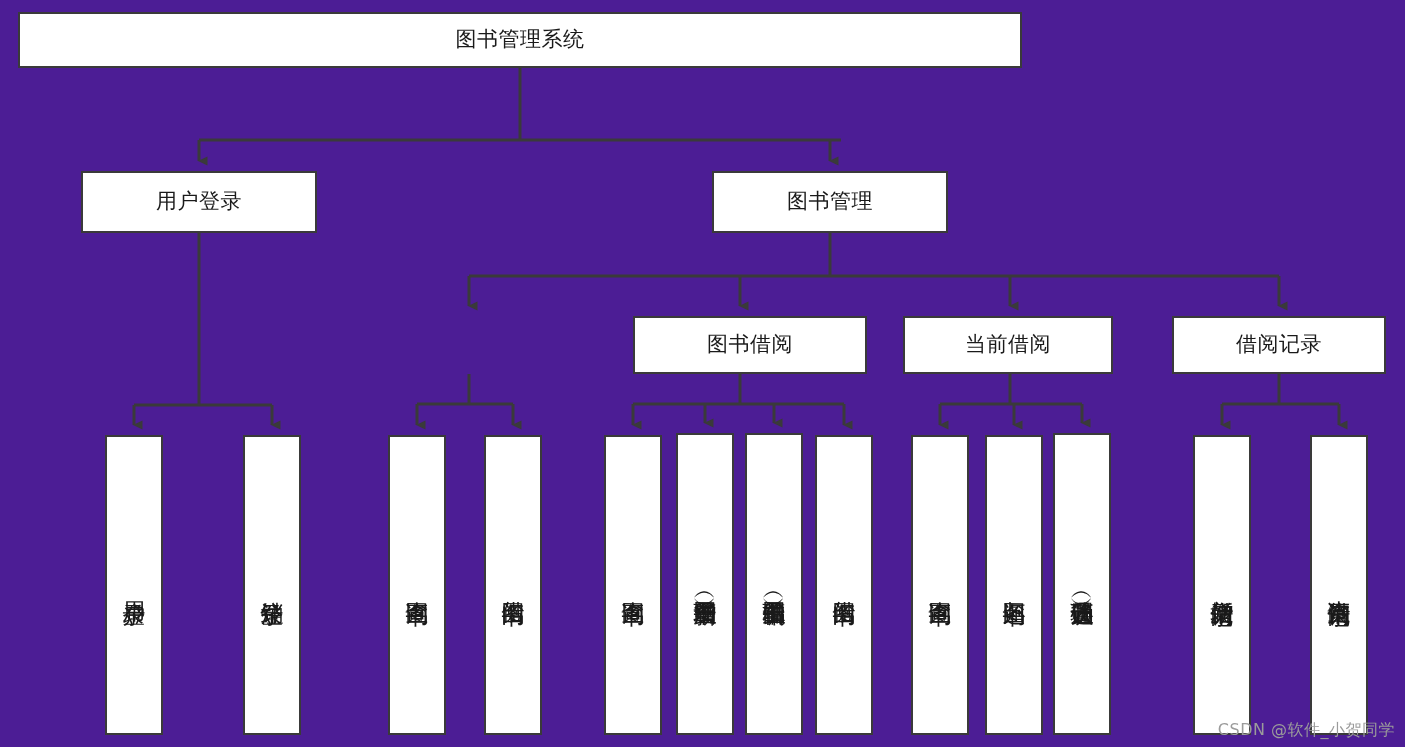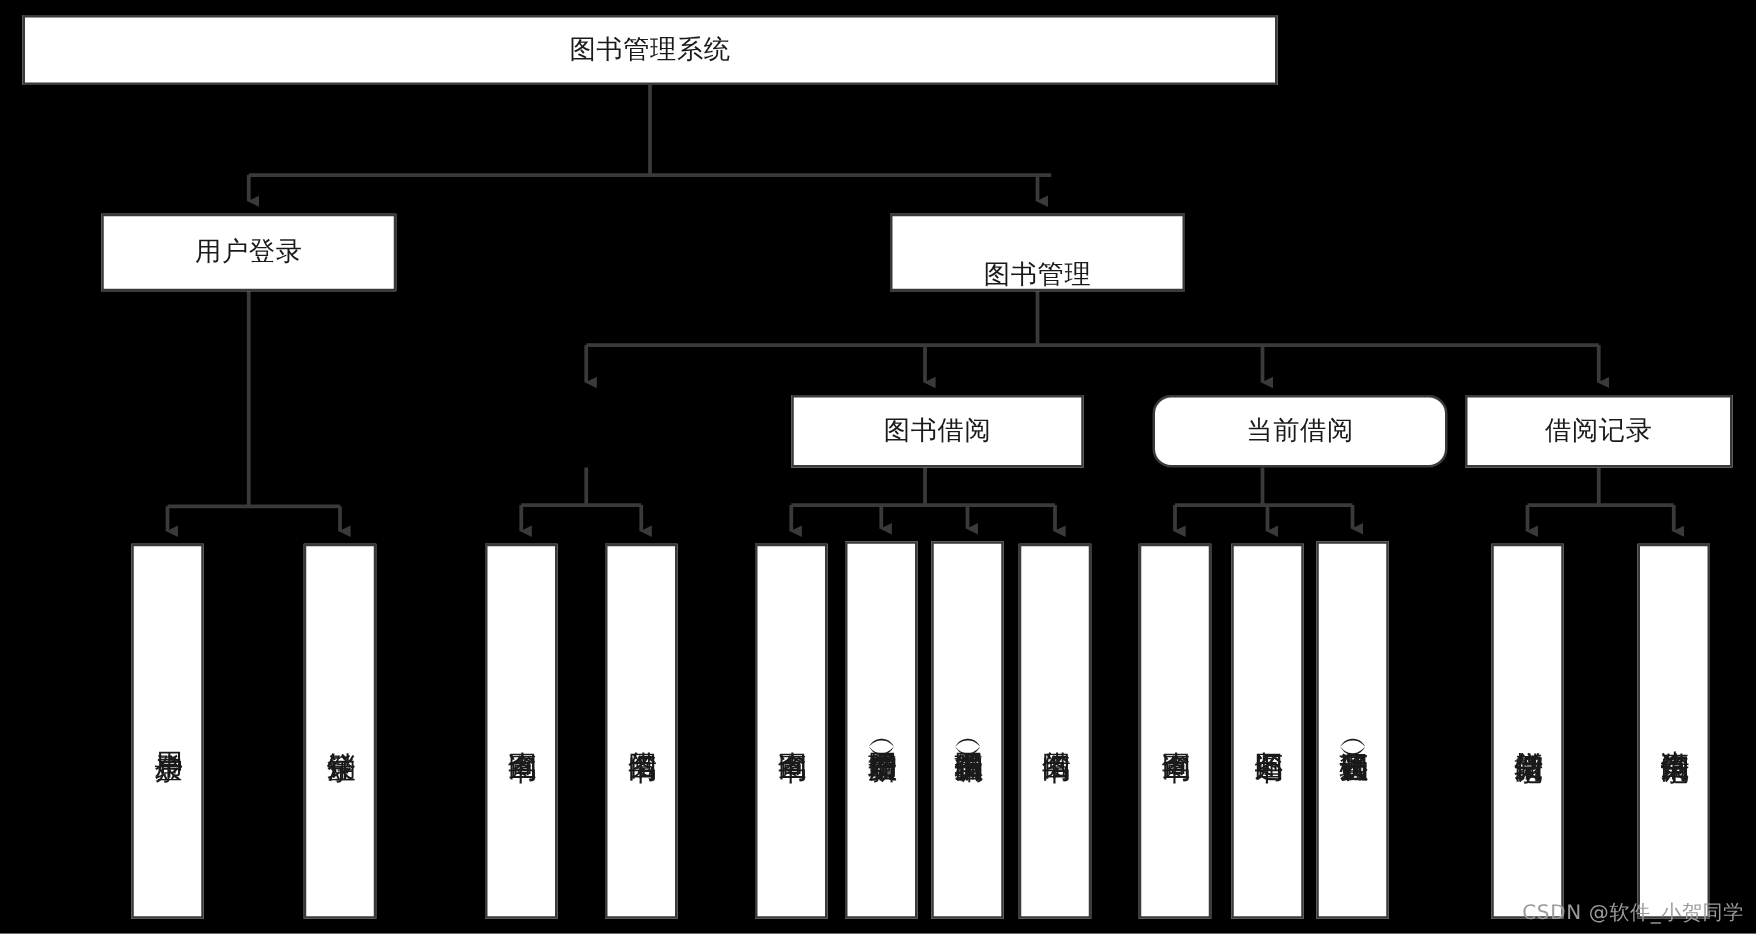"图书管理系统" #diagram-root { background: #000000 -> #4c1d95 }
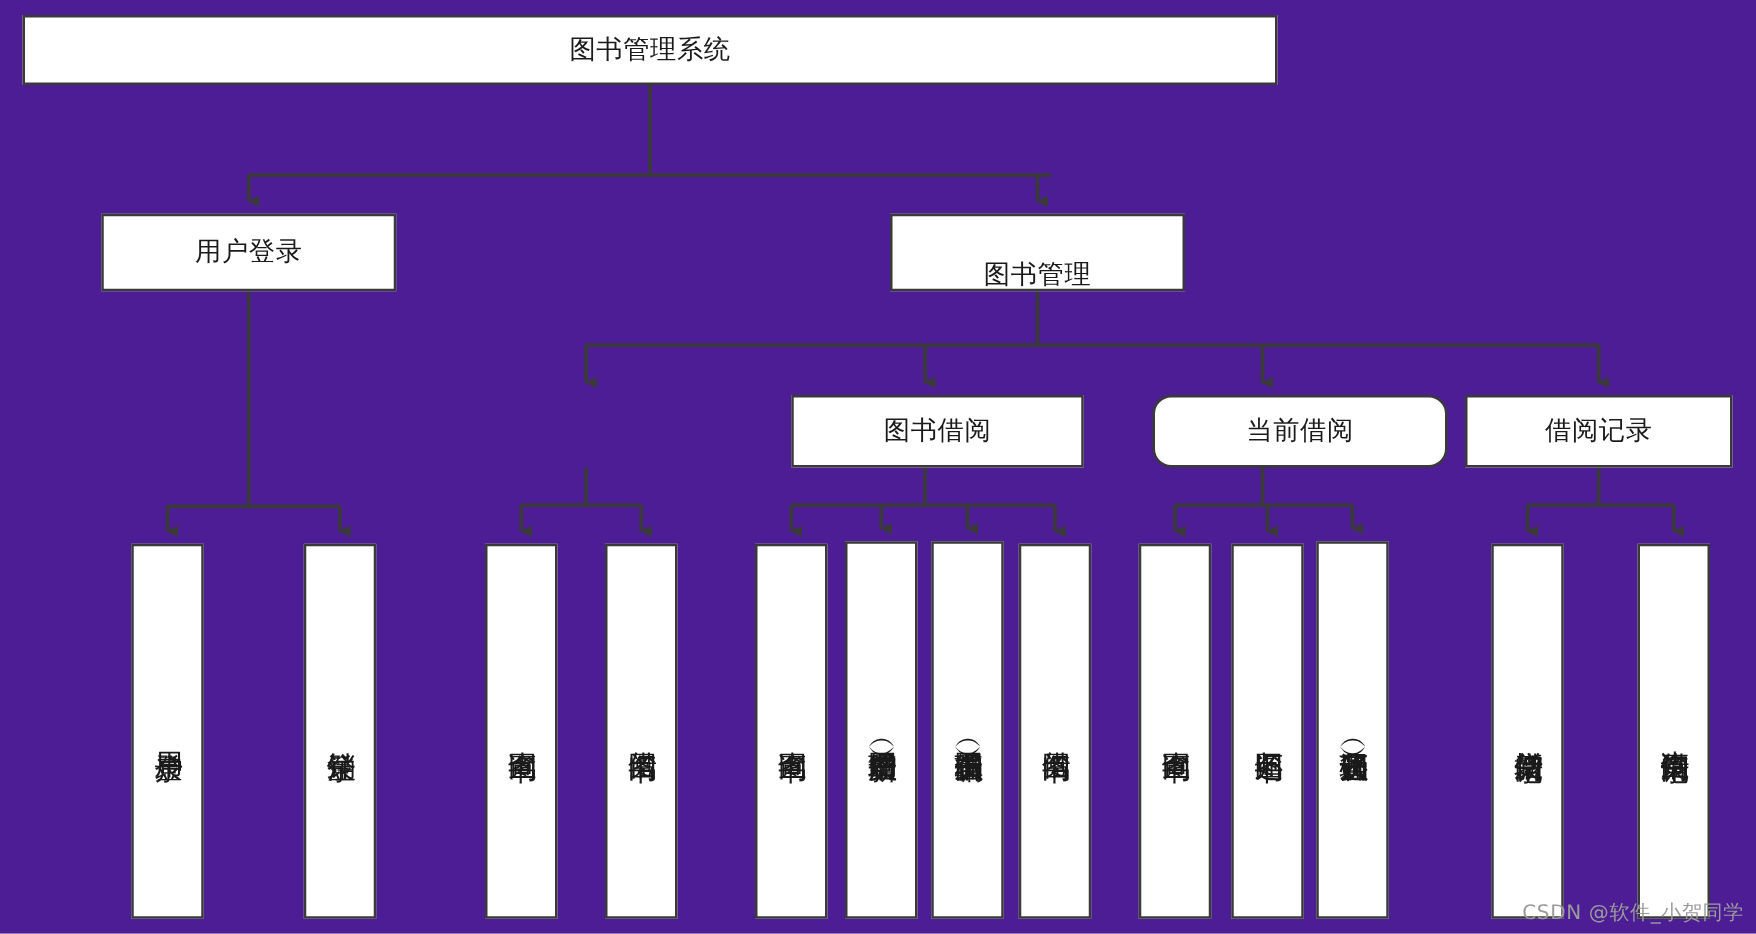"图书管理" div.node-box { align-items: flex-end -> none }
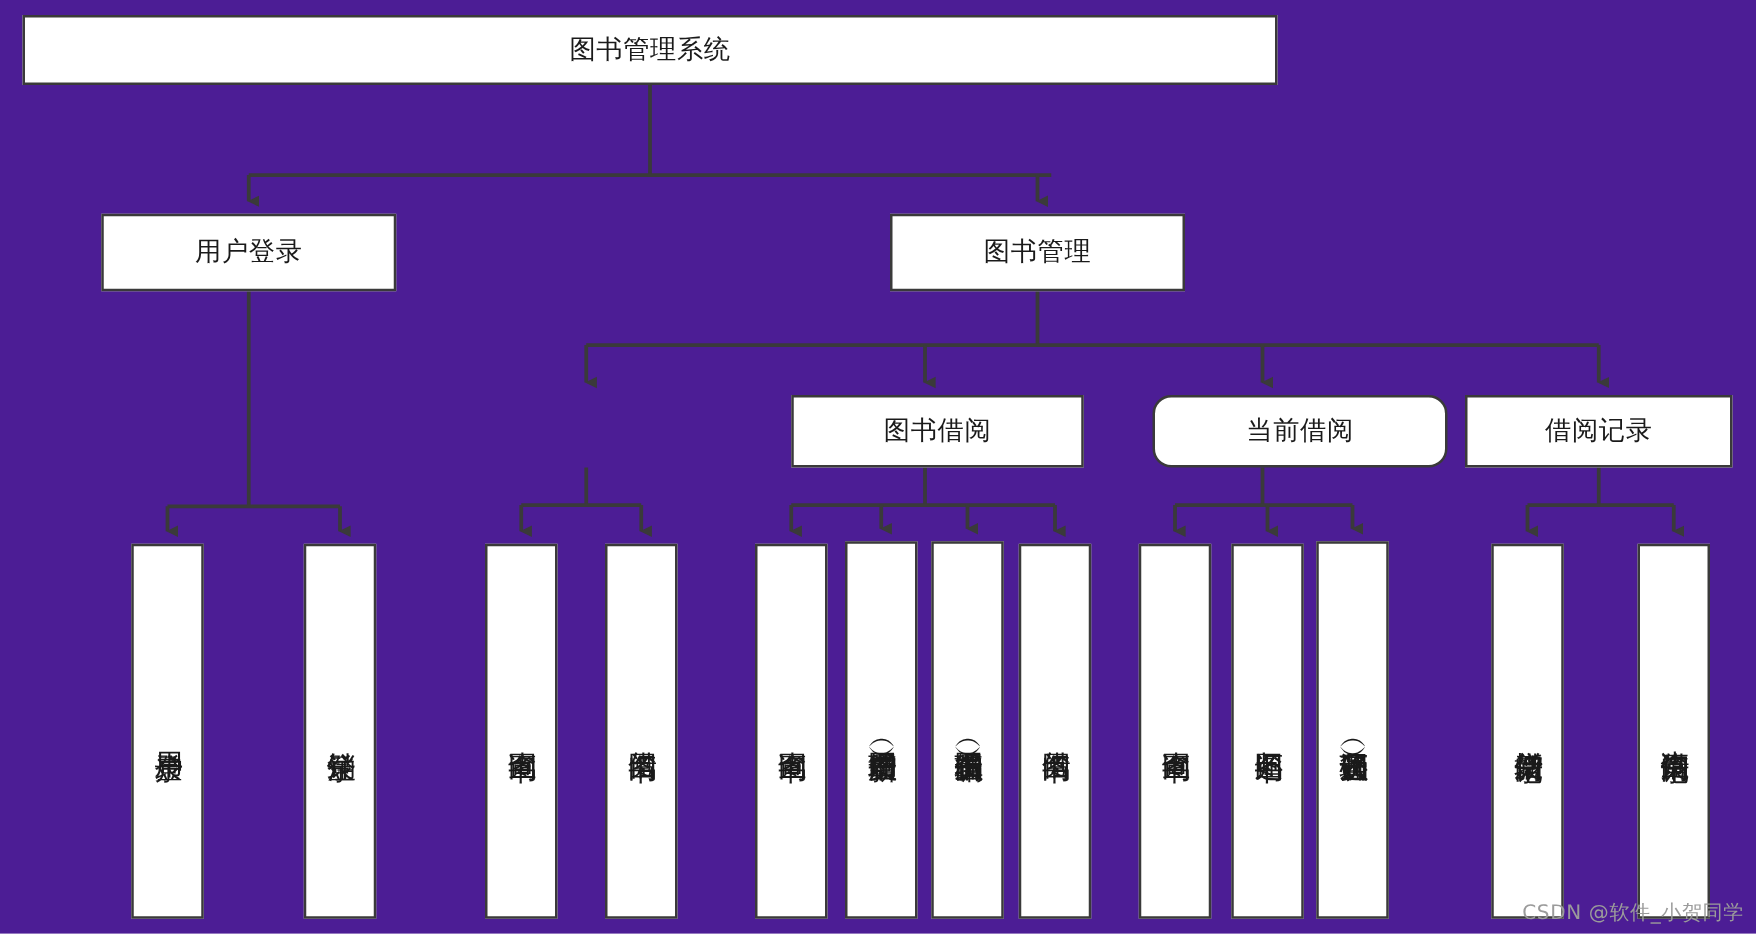"当前借阅" div.node-box { border-radius: 15px -> none; left: 922px -> 903px; width: 236px -> 210px }
